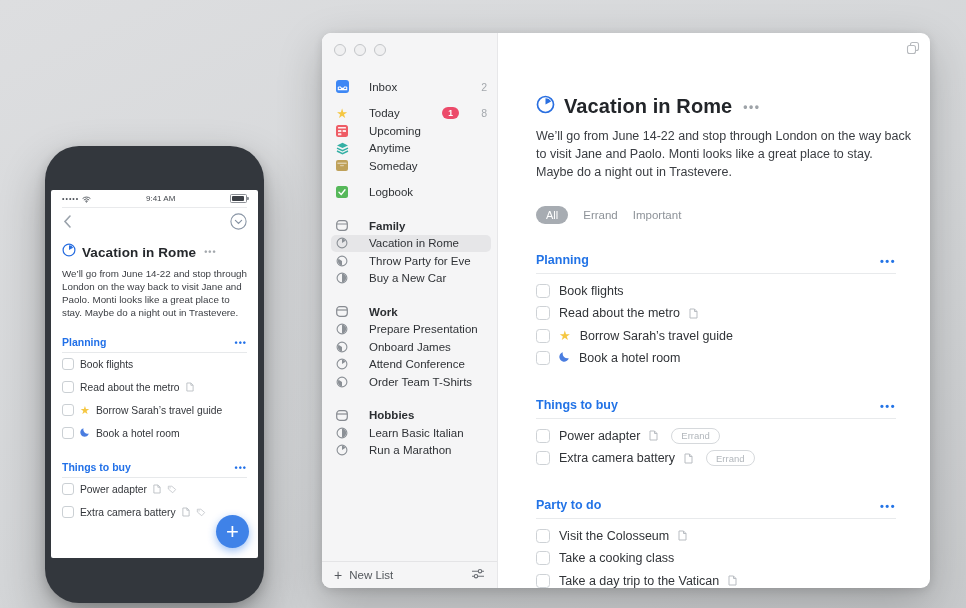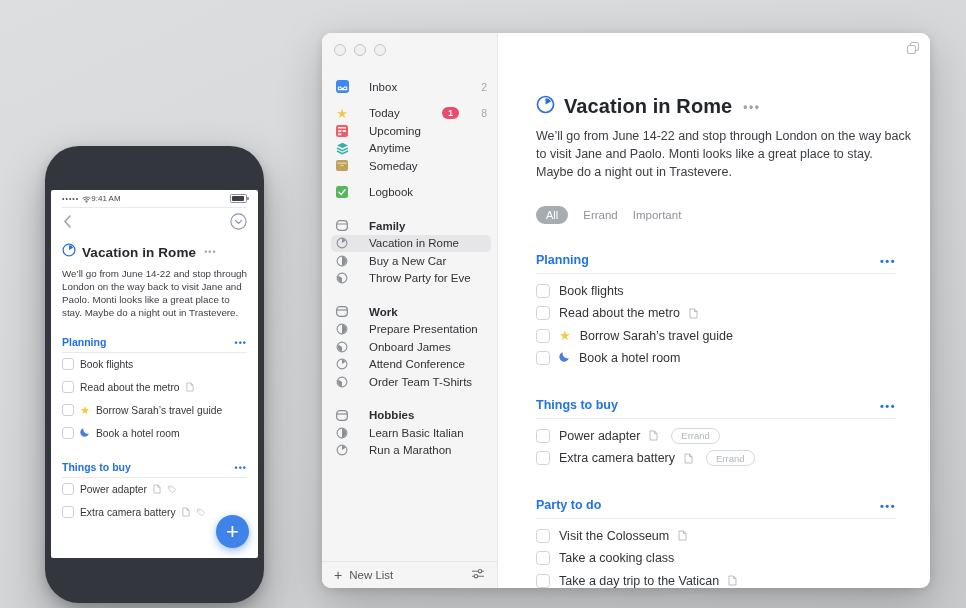"9:41 AM" .p-time { text-align: left -> center }
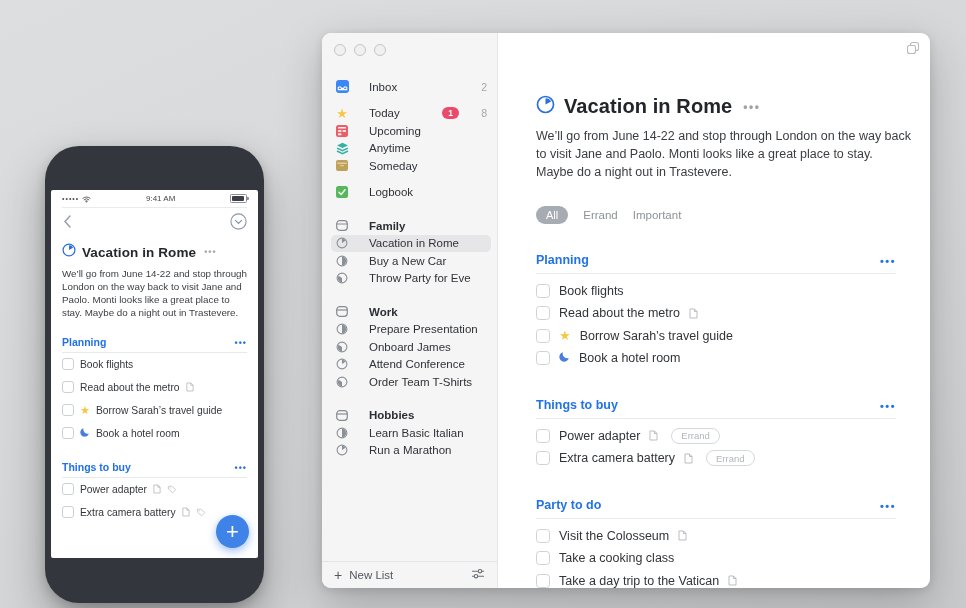"Buy a New Car" div.srow { order: before "Throw Party for Eve" -> after "Throw Party for Eve" }
